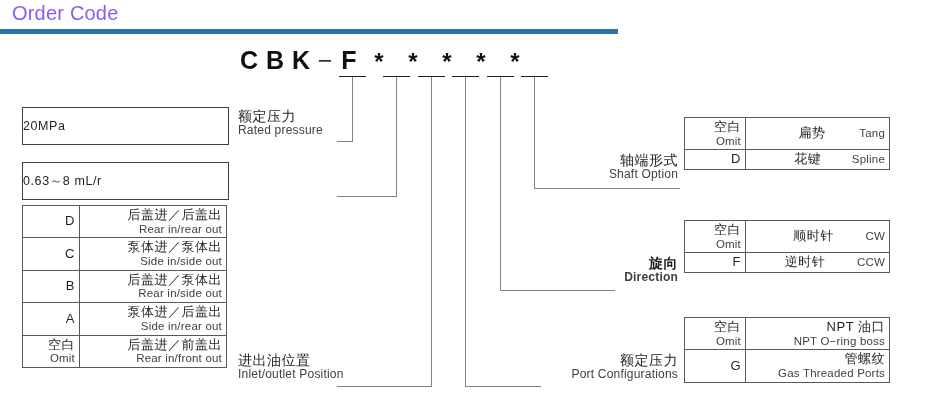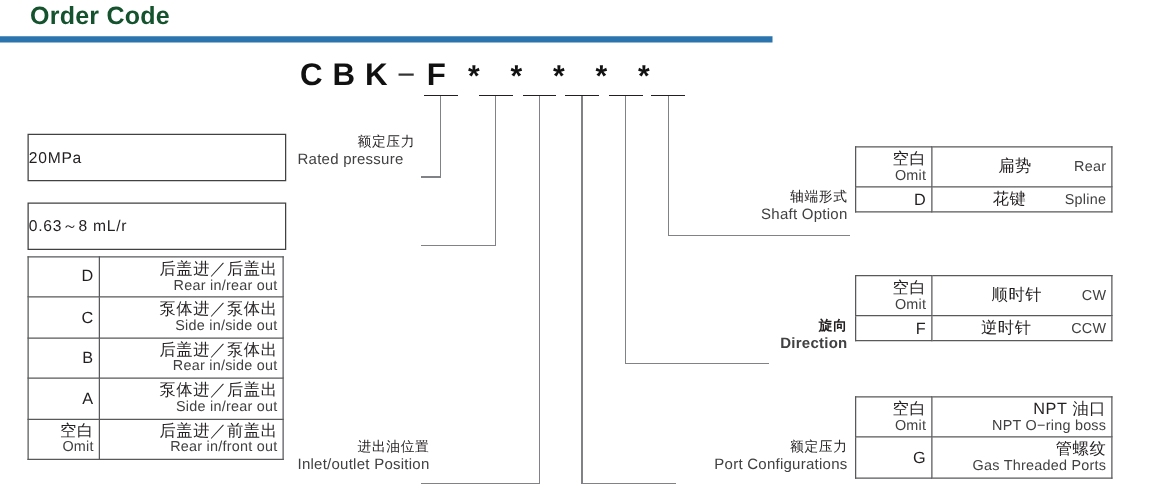"Order Code" .page-title { color: #14532d -> #8b5cf6; font-weight: 700 -> 400; left: 24px -> 12px }
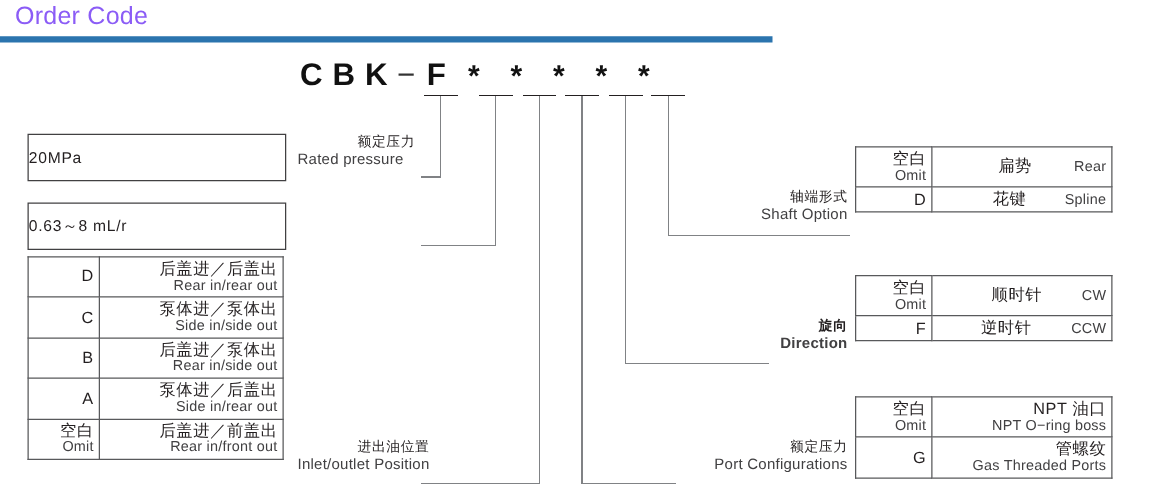"额定压力" .caption .cn { font-size: 11px -> 14px; margin-left: 48px -> none }
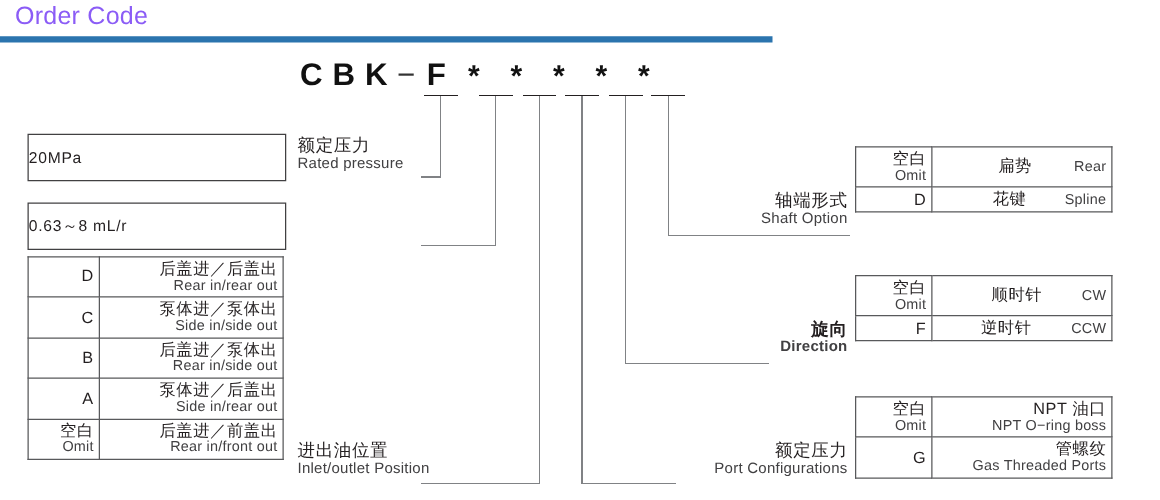"Rear" span.en { text: Rear -> Tang }
